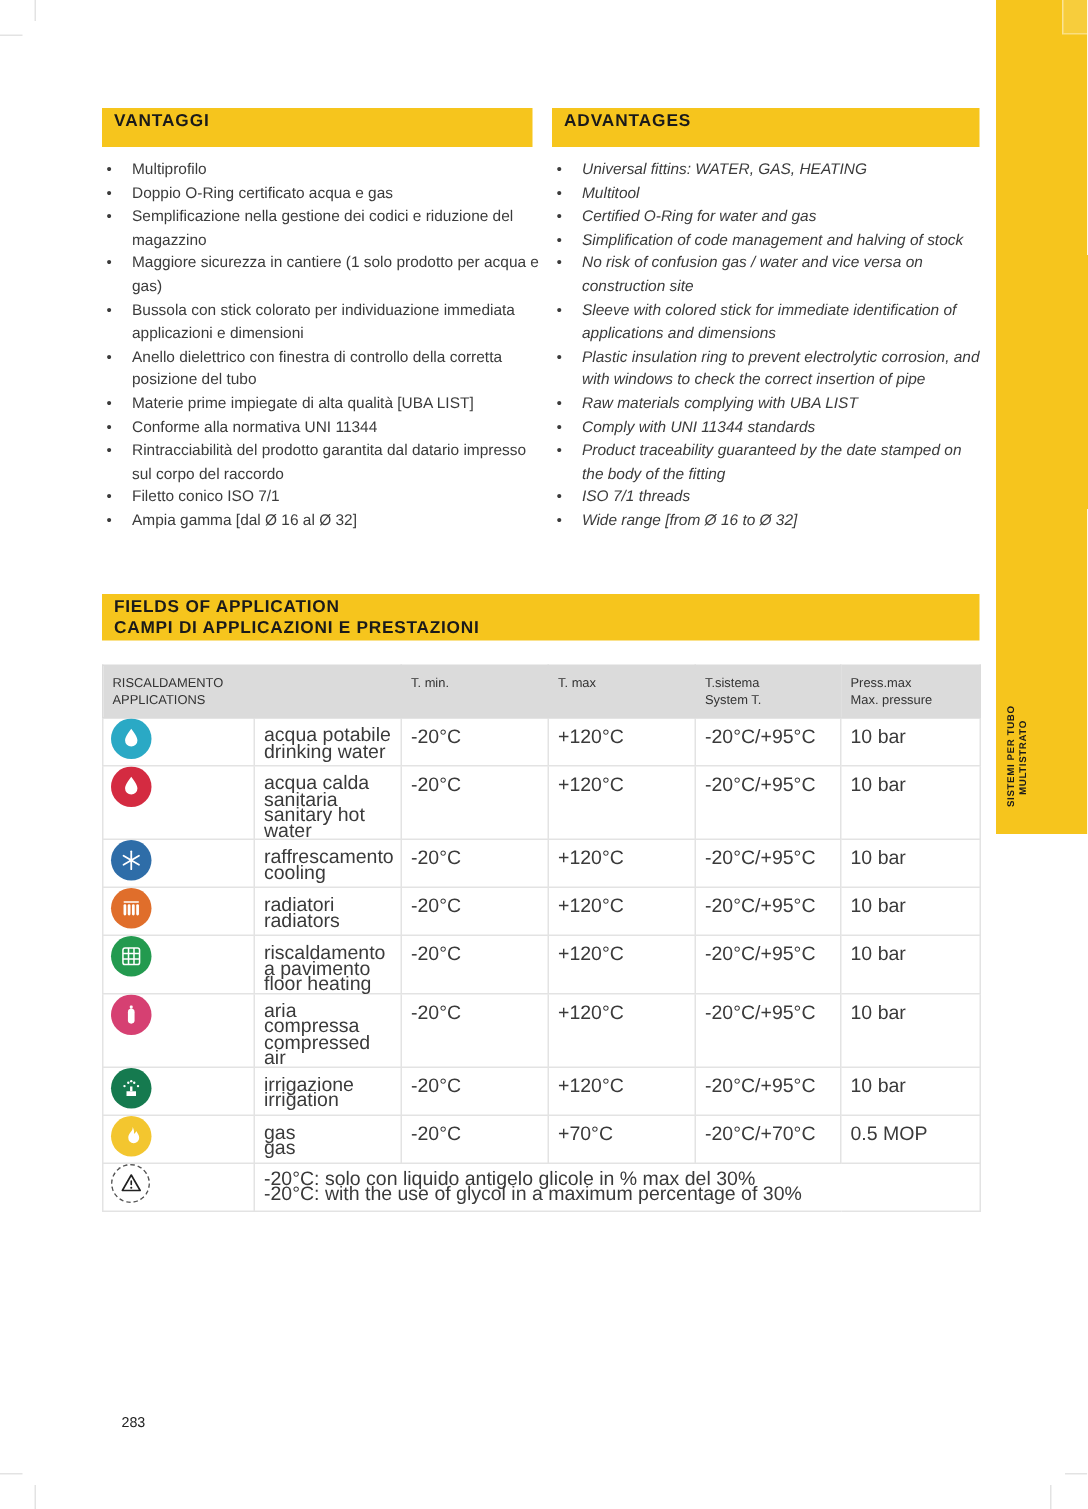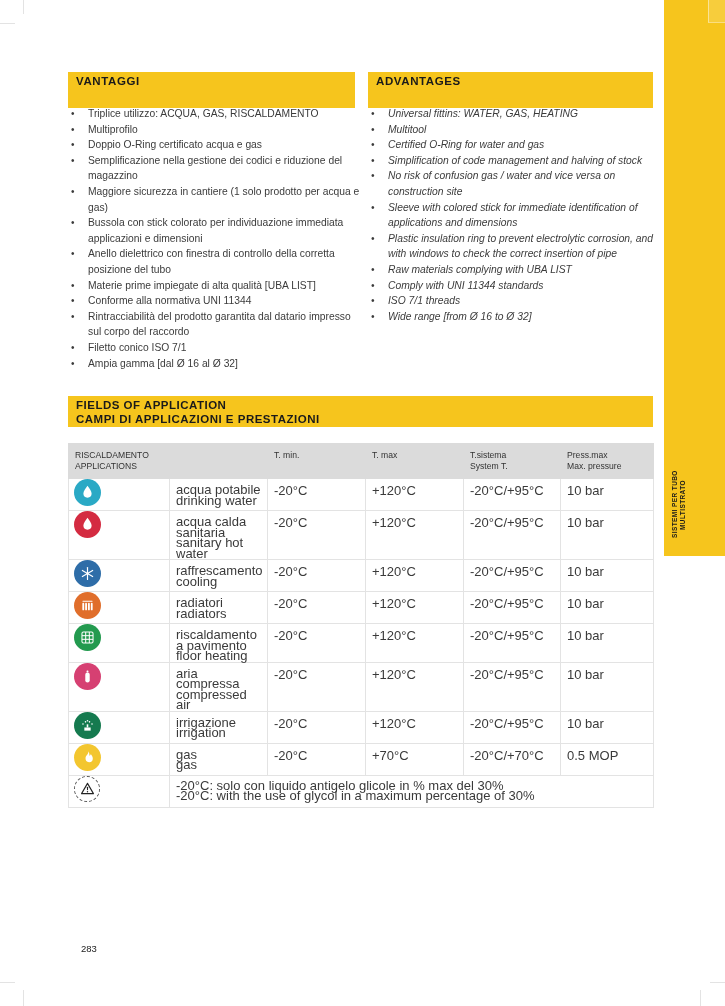"VANTAGGI" .bar { height: 36px -> 26px }
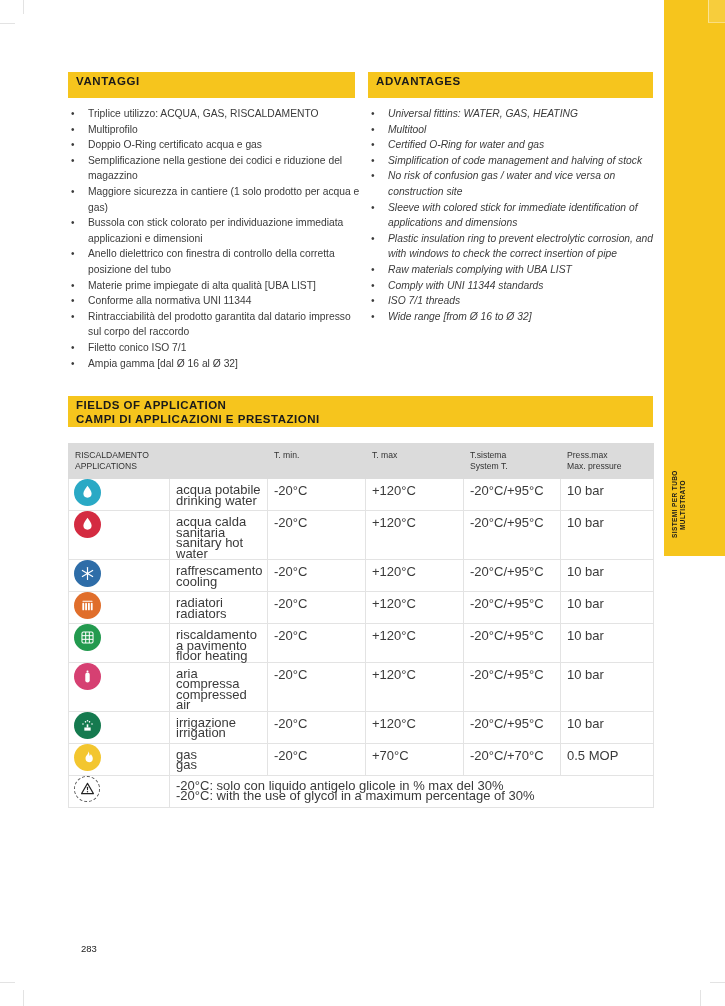"Triplice utilizzo: ACQUA, GAS," li { html: <li>Triplice utilizzo: ACQUA, GAS, RISCALDAMENTO</li> -> none }
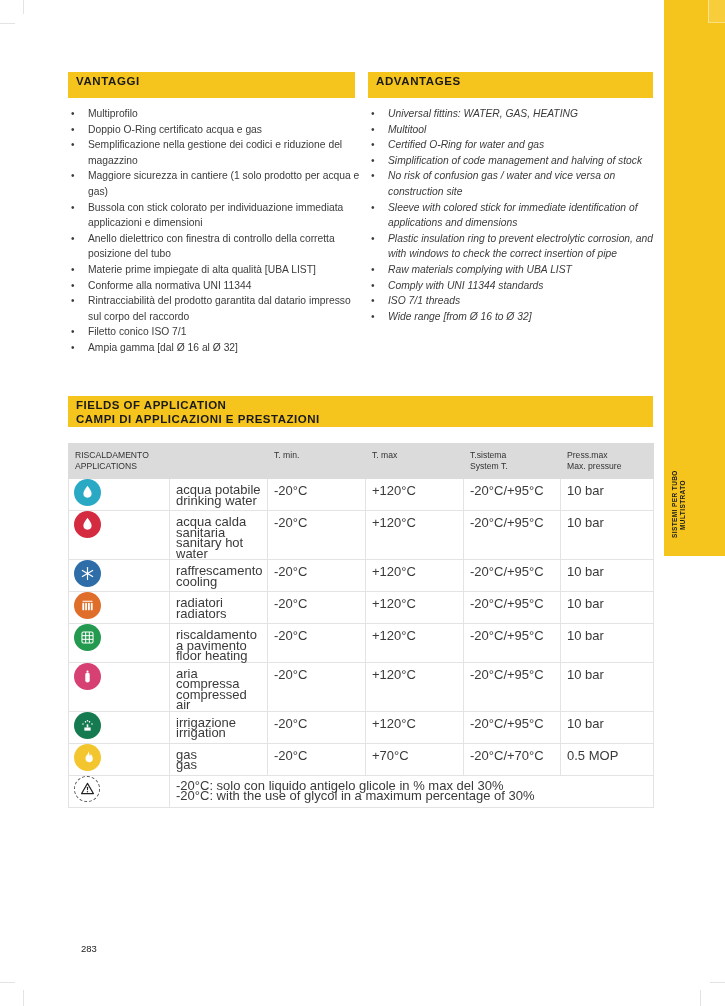"Product traceability guaranteed by the" li { html: none -> <li>Product traceability guaranteed by the date stamped on the body of the fitting</li> }
